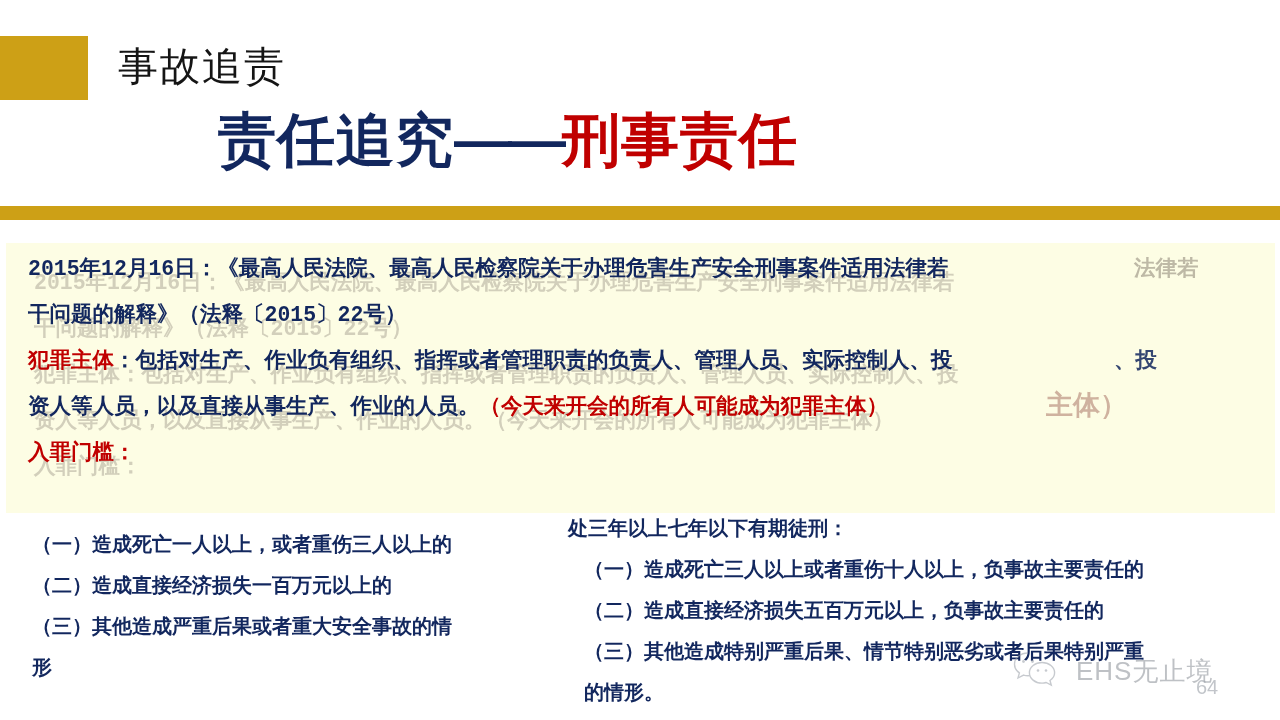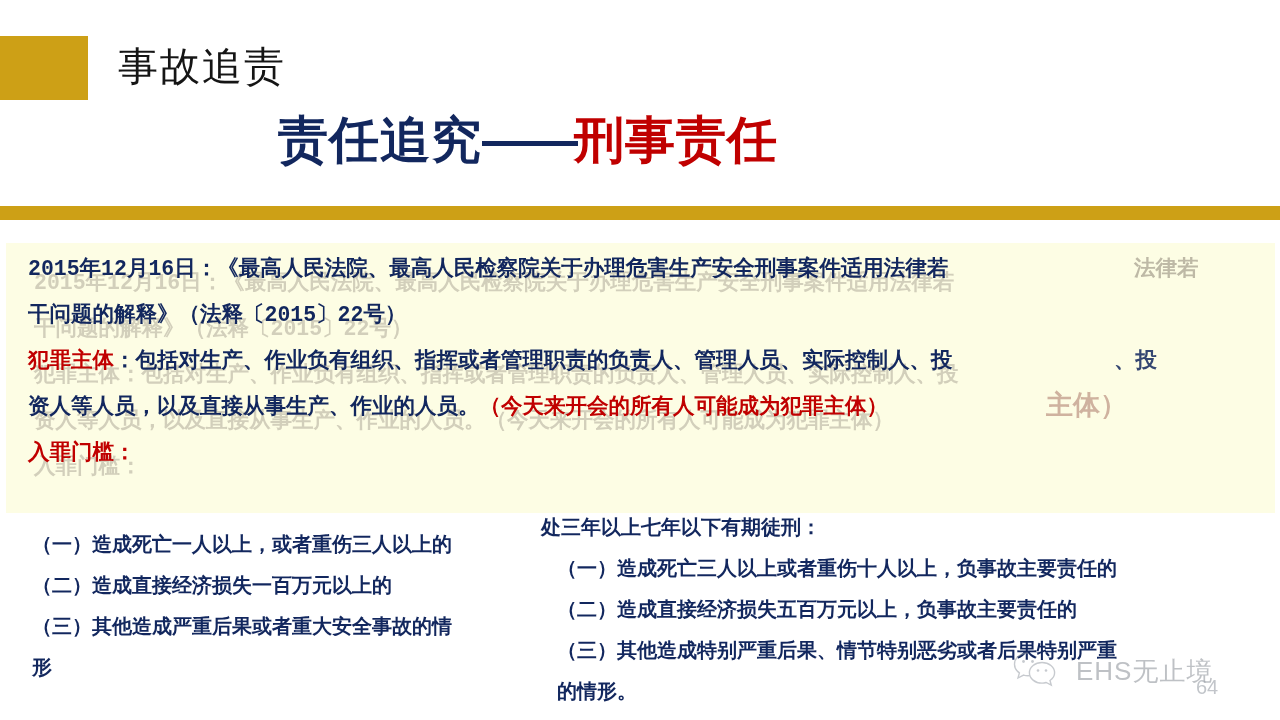"责任追究——刑事责任" #slide-title { font-size: 50px -> 58px; padding-left: 20px -> none }
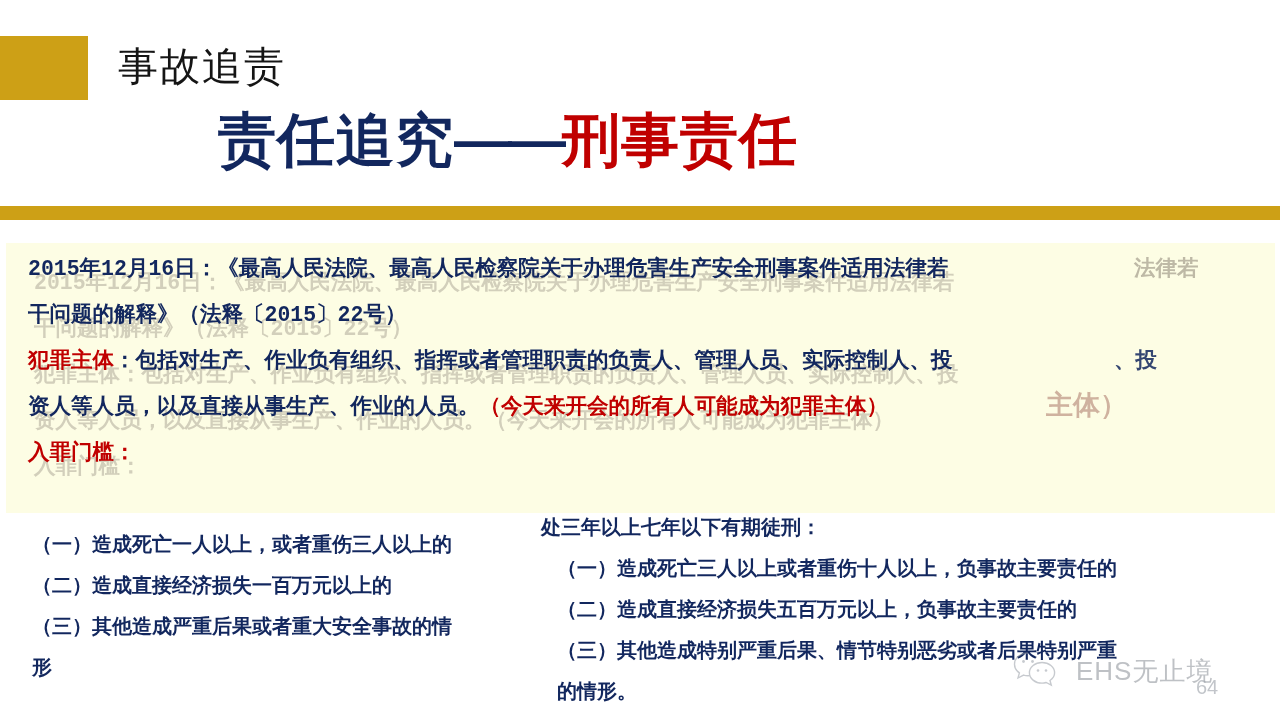"处三年以上七年以下有期徒刑：" #col-right { font-family: Liberation Mono, monospace -> none; left: 541px -> 568px }
